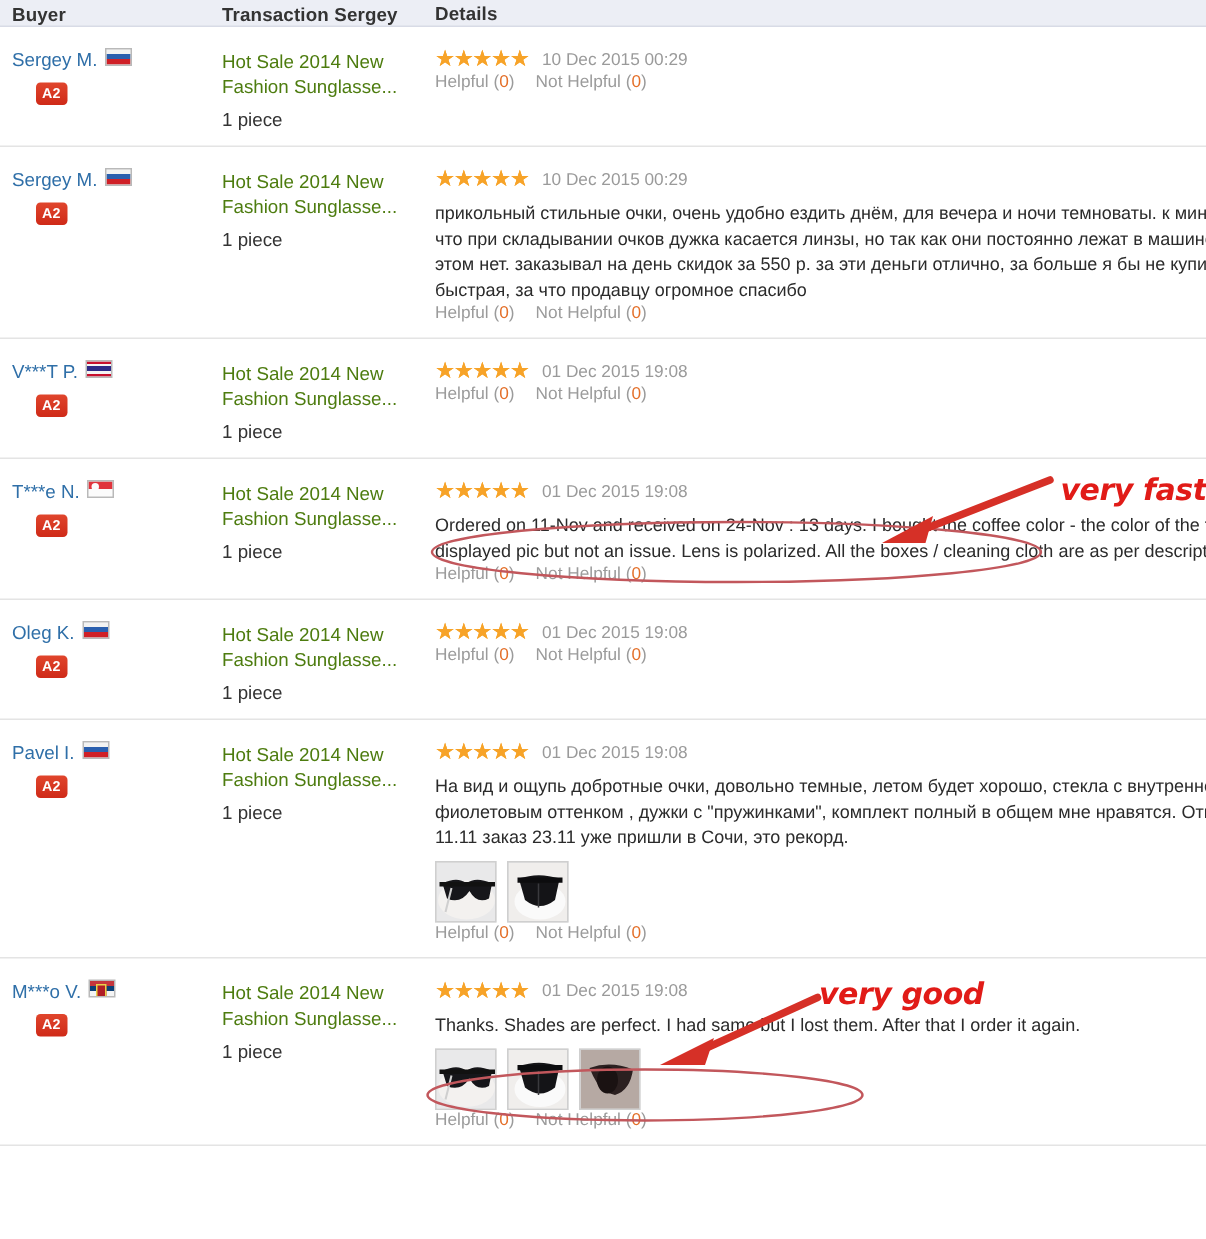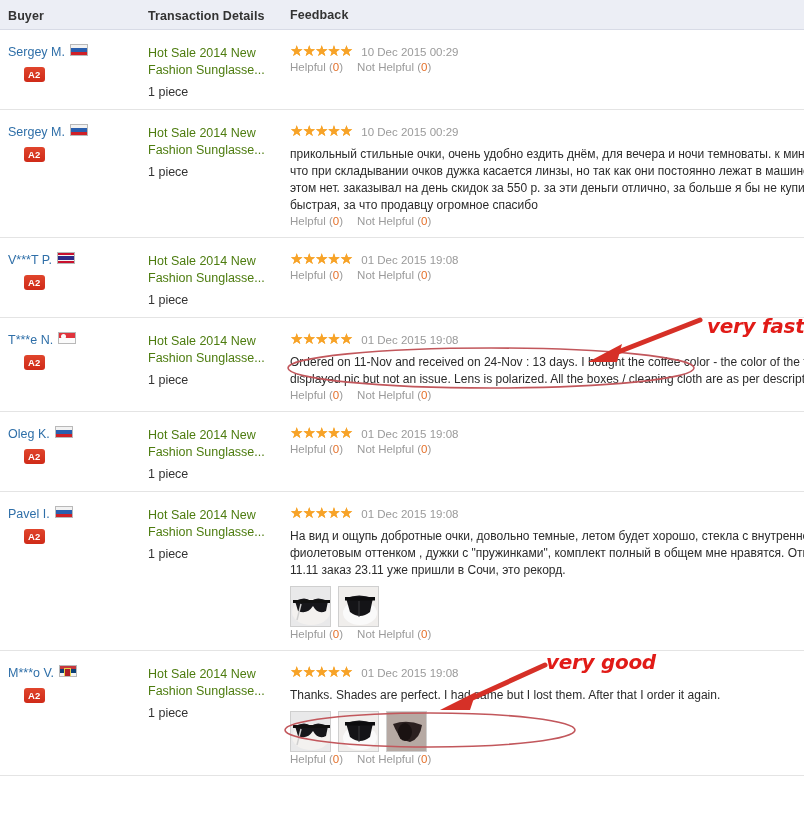"Buyer" .table-header { height: 30px -> 18px }
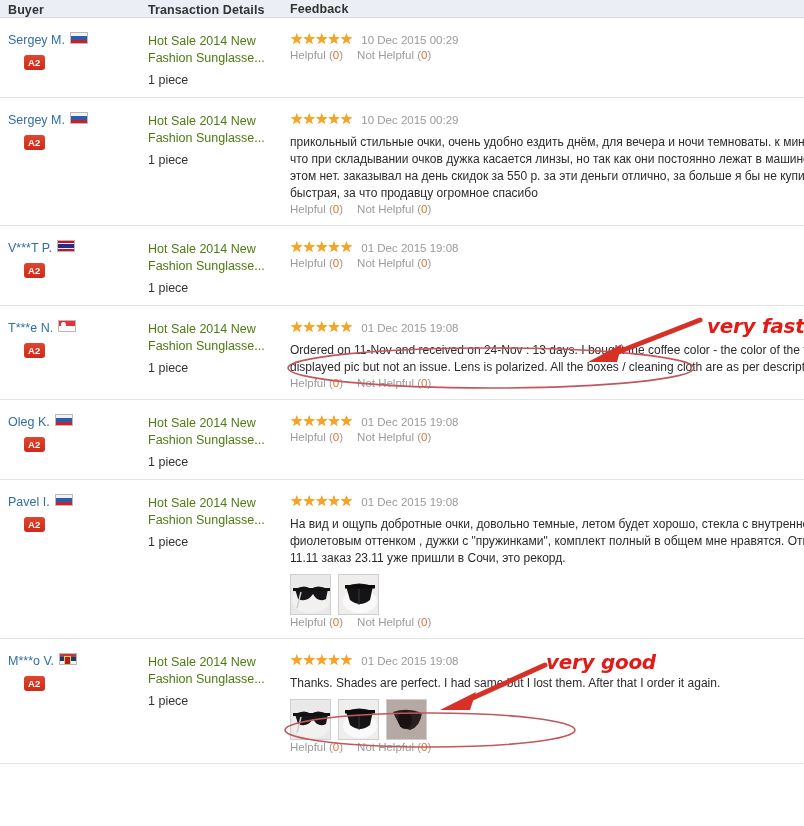"Transaction Details" div.th { text: Details -> Sergey }
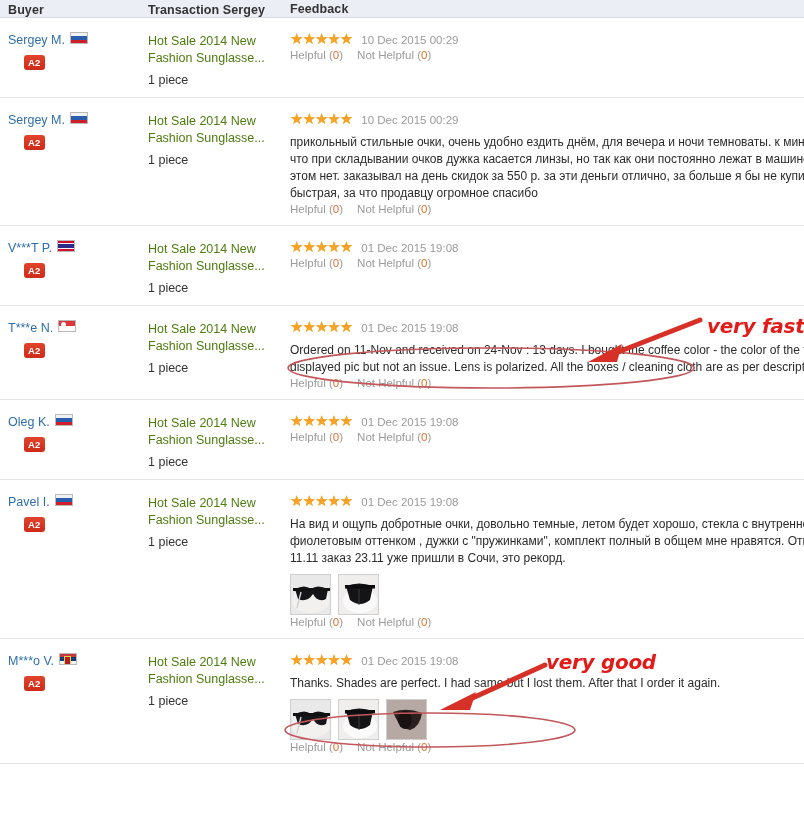"Feedback" div.th { text: Feedback -> Details }
